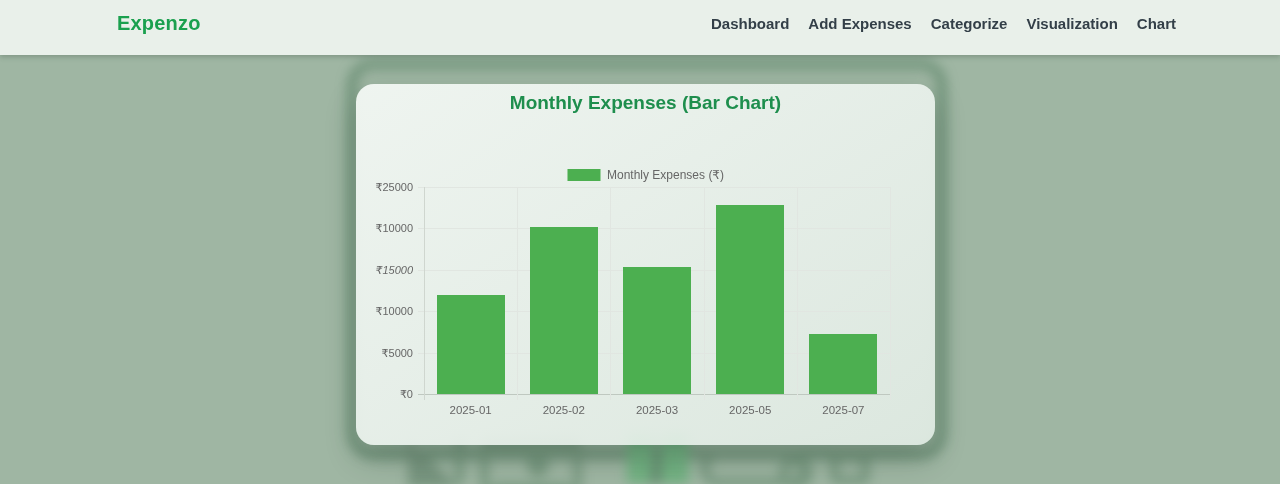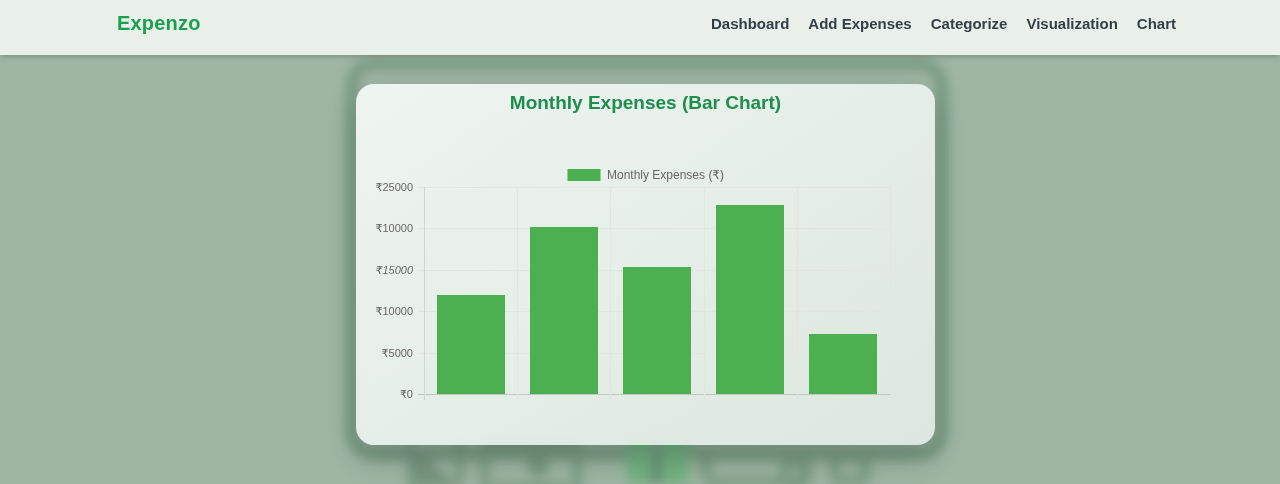"2025-01" div.xlabels { html: none -> <div> <span>2025-01</span> <span>2025-02</span> <span>2025-03</span> <span>2025-05</span> <span>2025-07</span> </div> }
